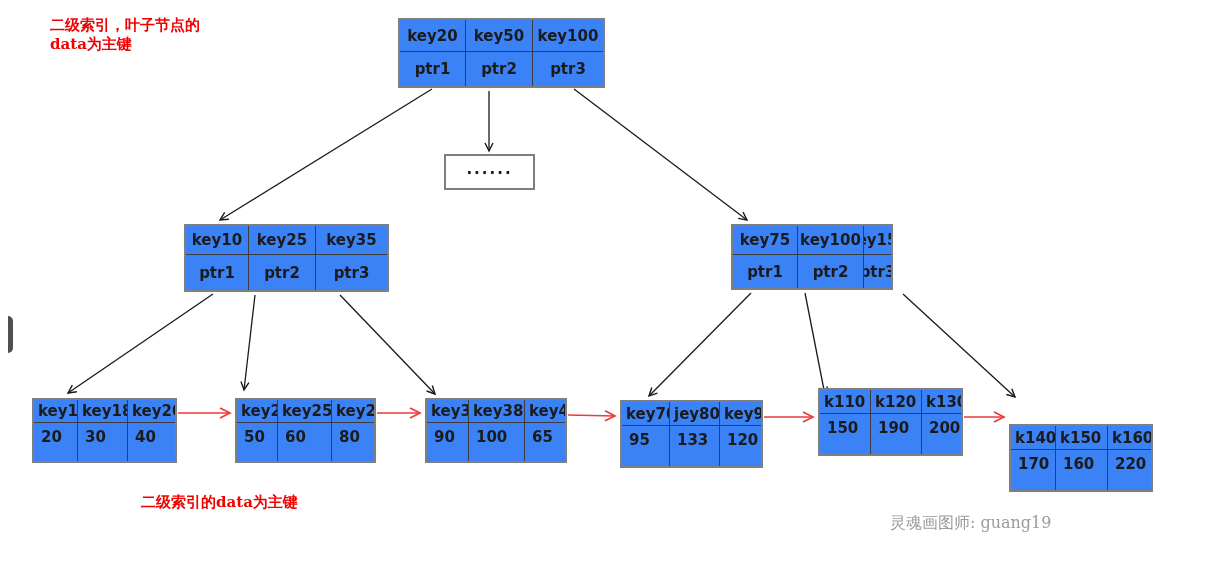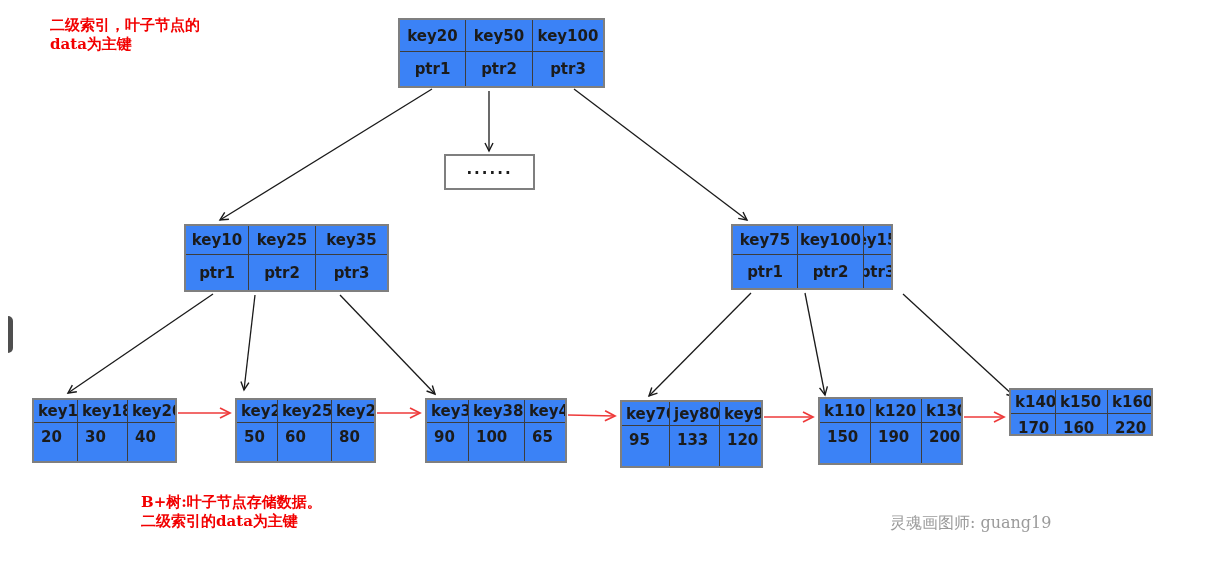"k110" div.node { top: 397px -> 388px }
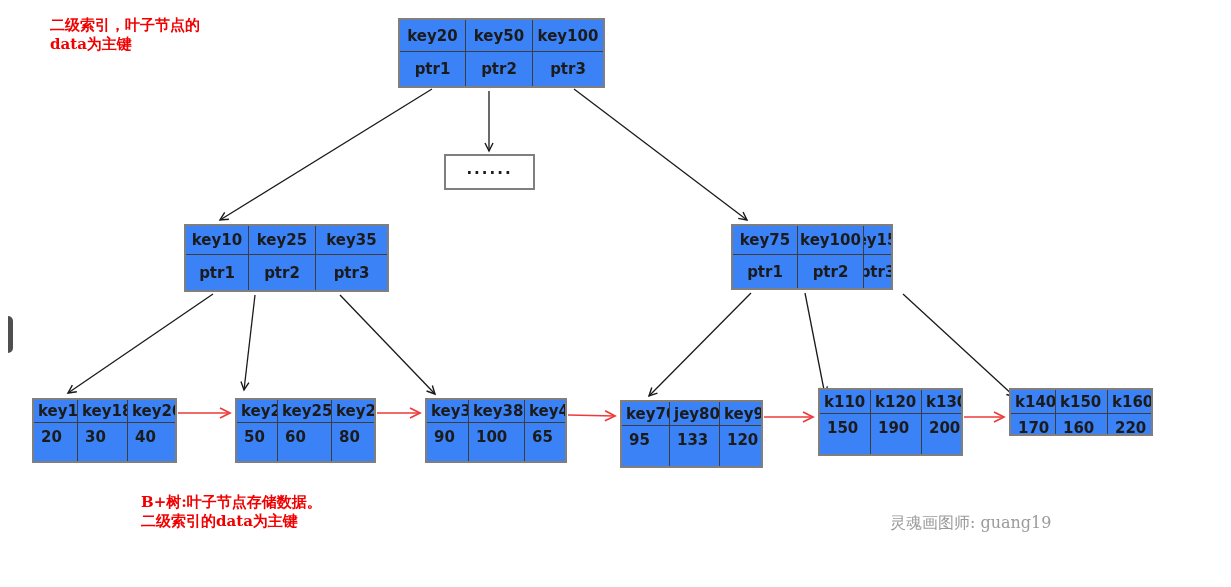"k140" div.node { height: 48px -> 68px; top: 388px -> 424px }
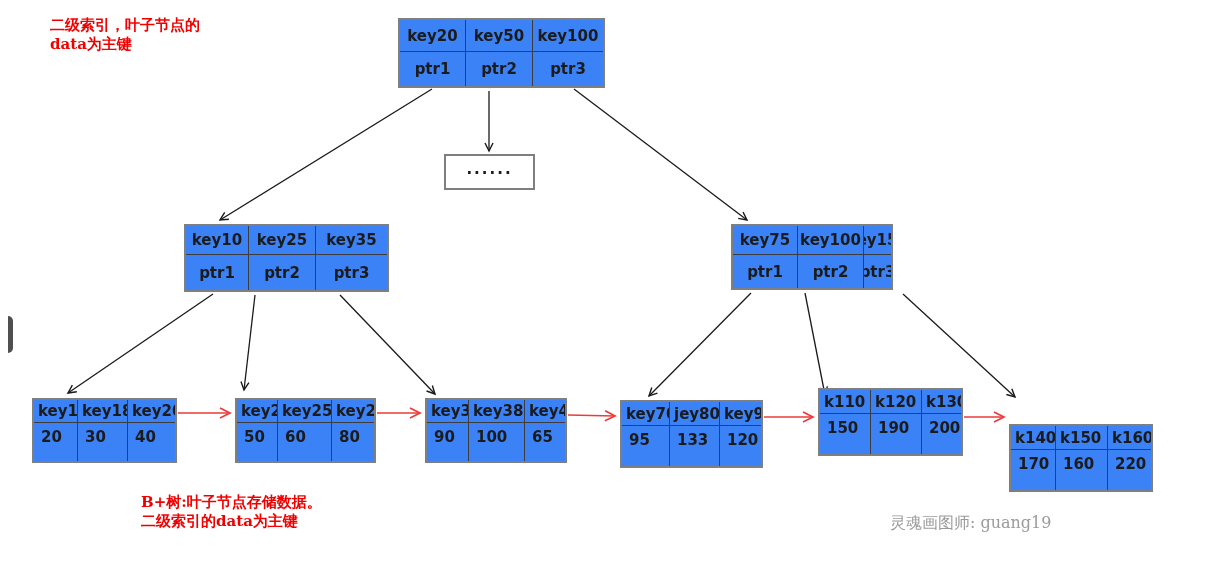"B+树:叶子节点存储数据。" div { html: <div>B+树:叶子节点存储数据。</div> -> none }
